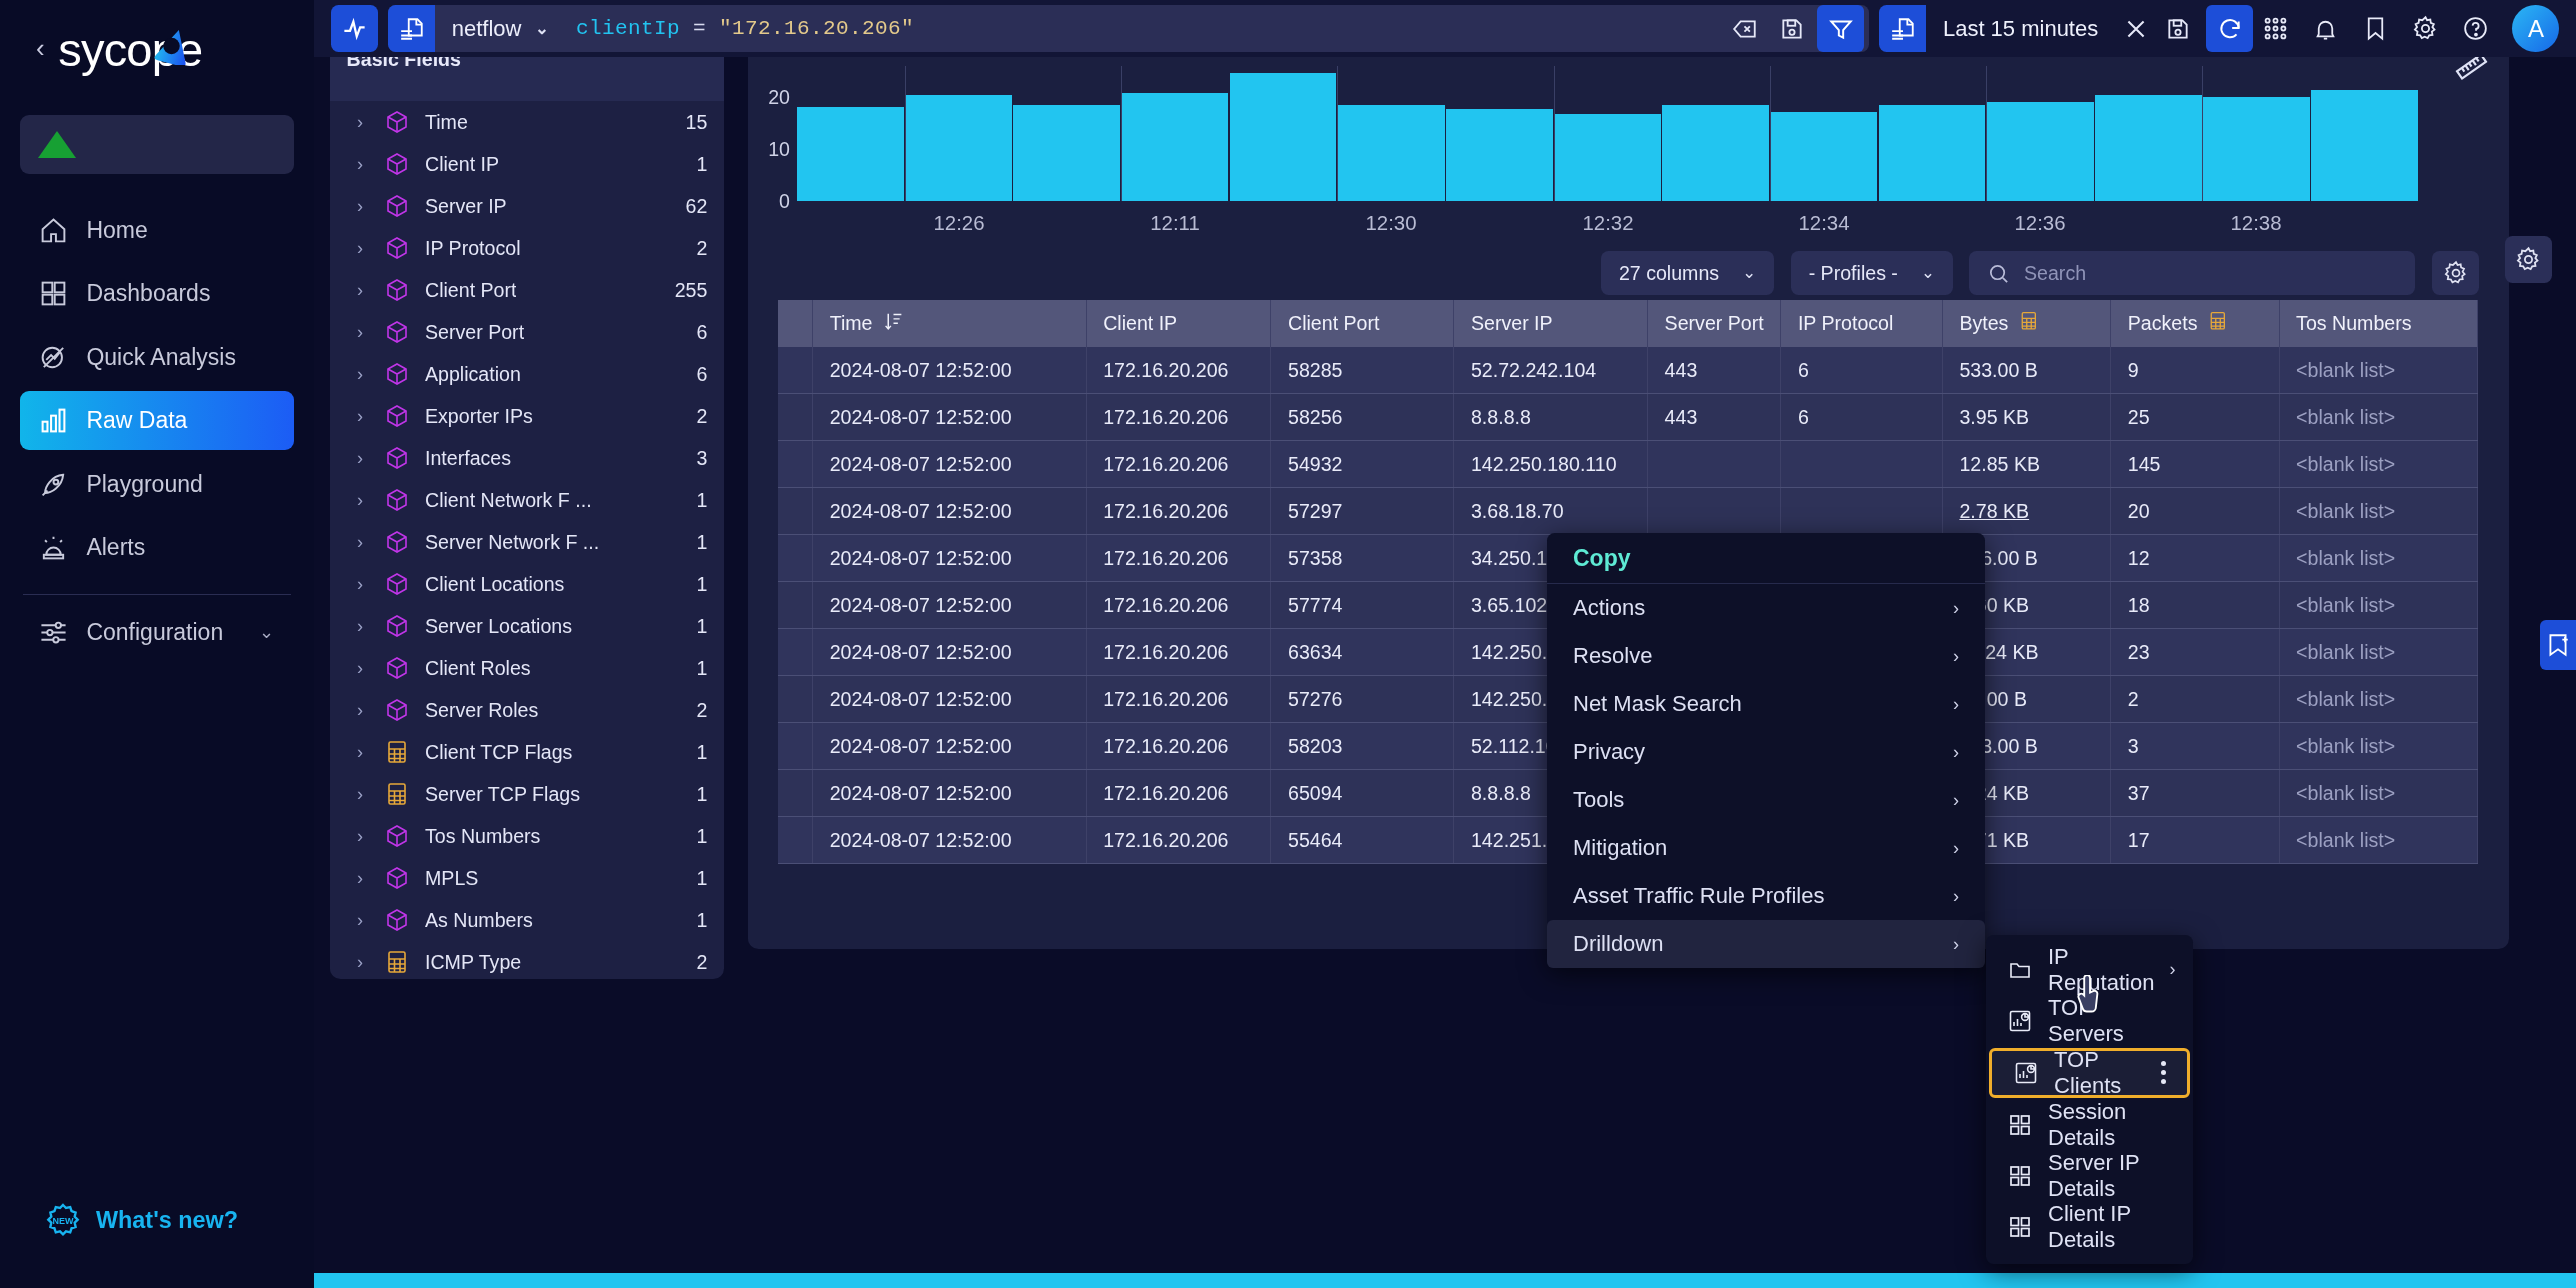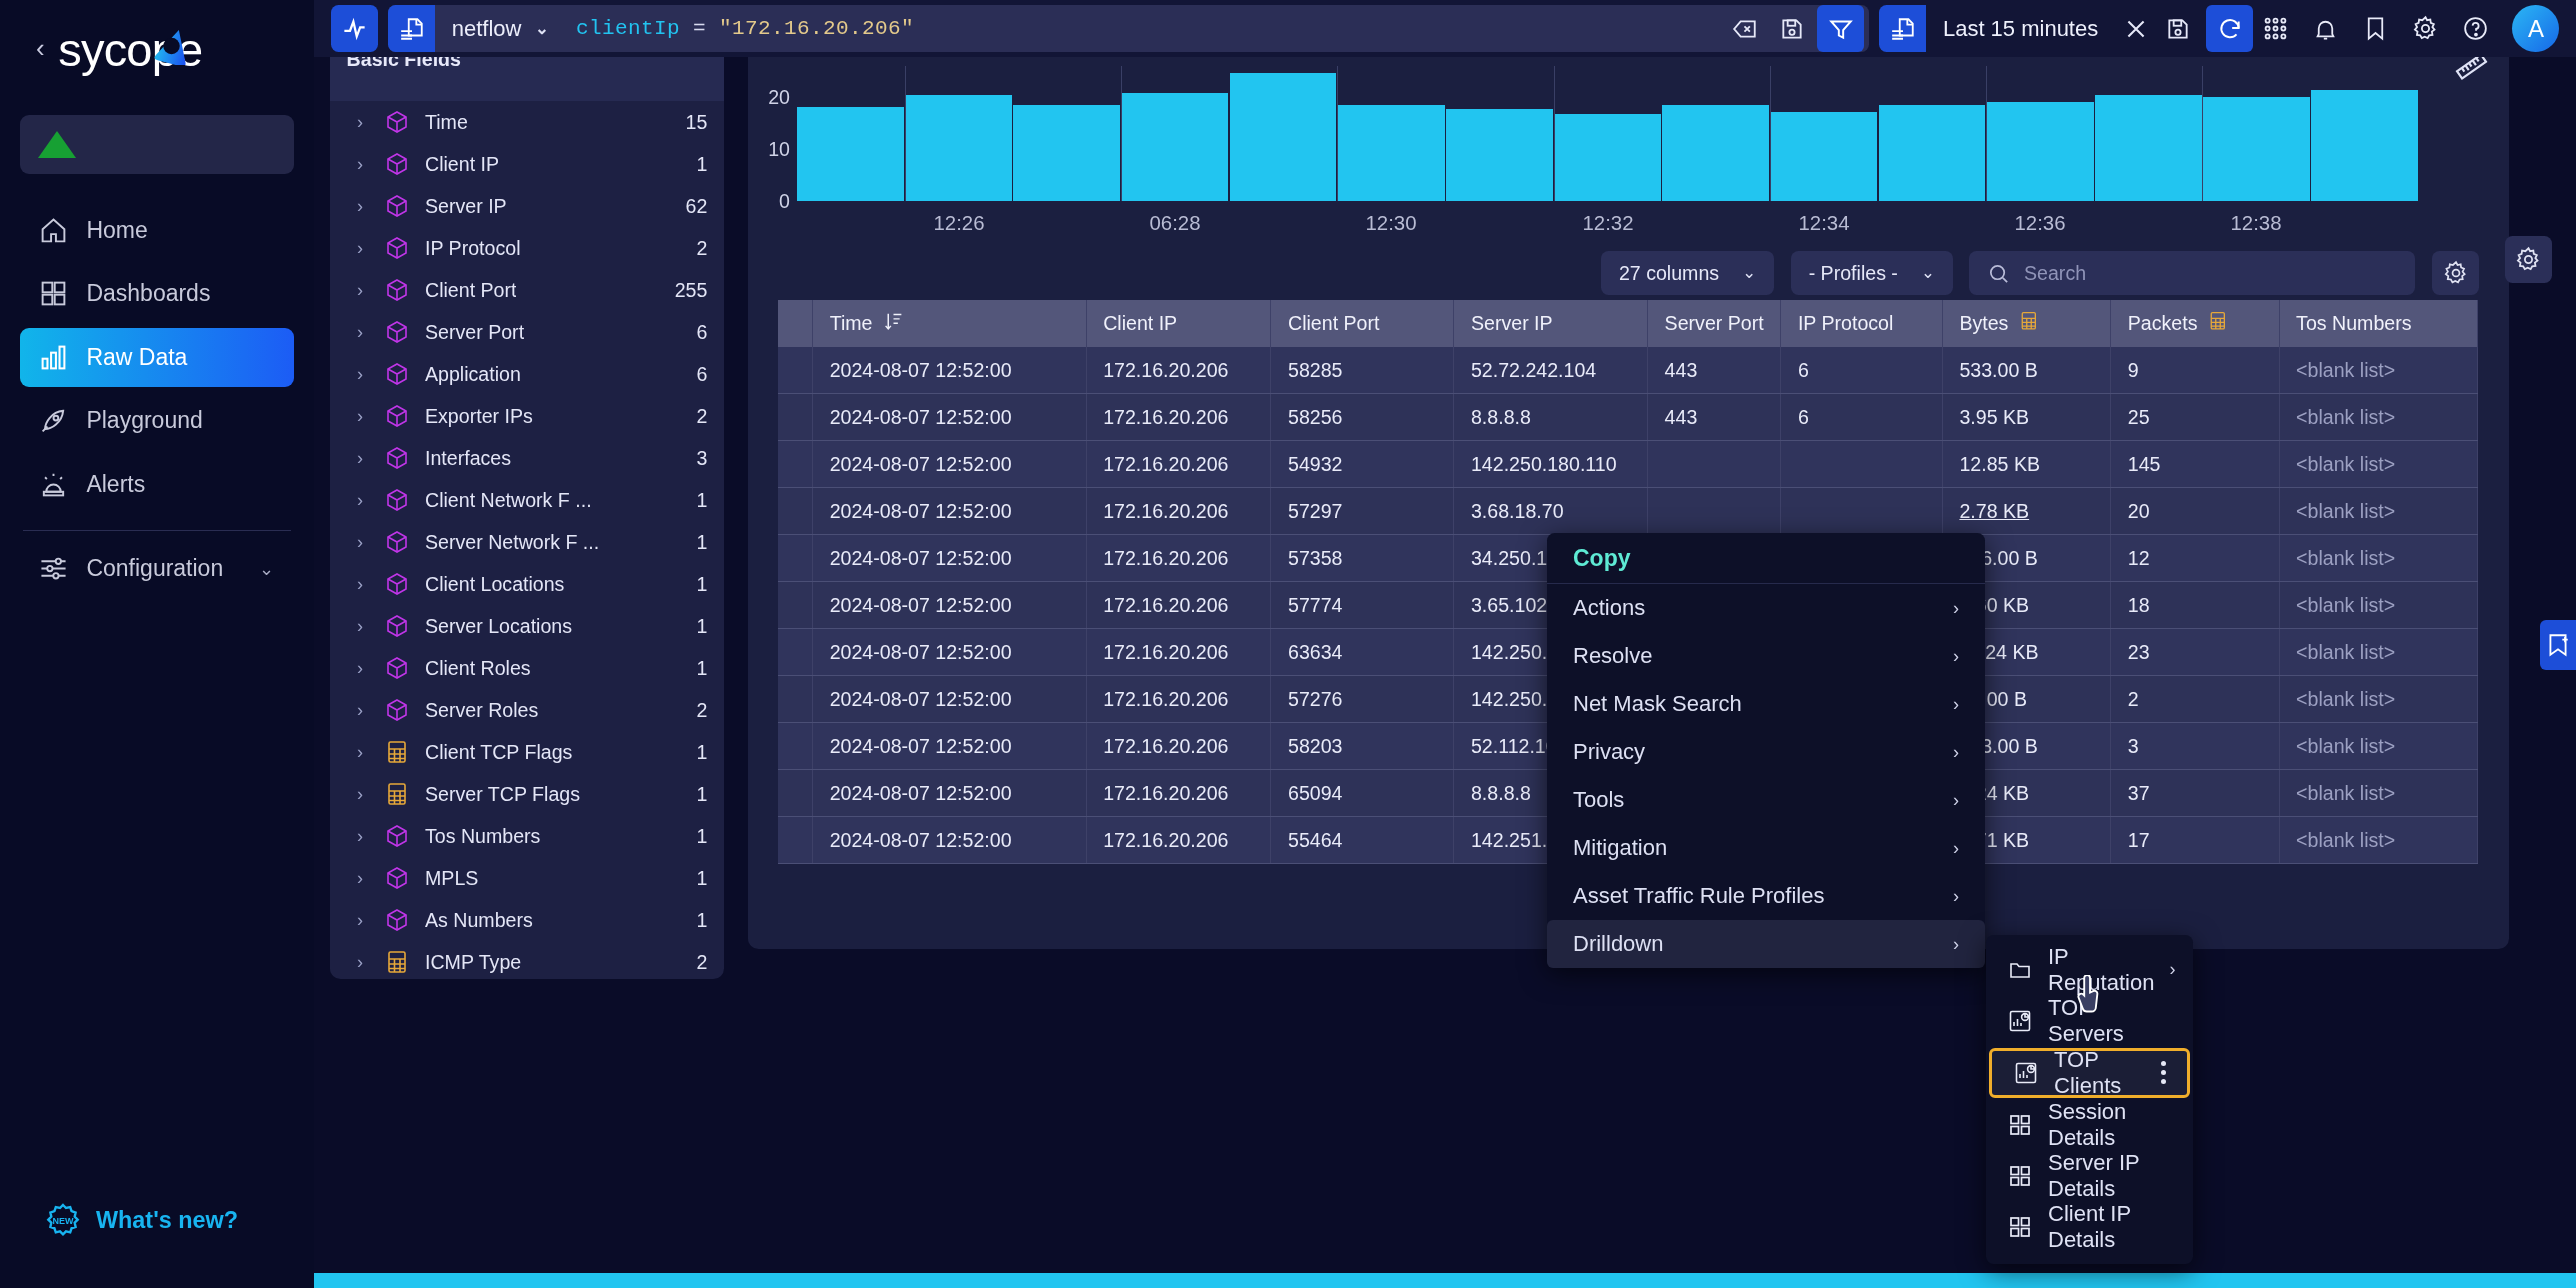"06:28" span.xlab { text: 06:28 -> 12:11 }
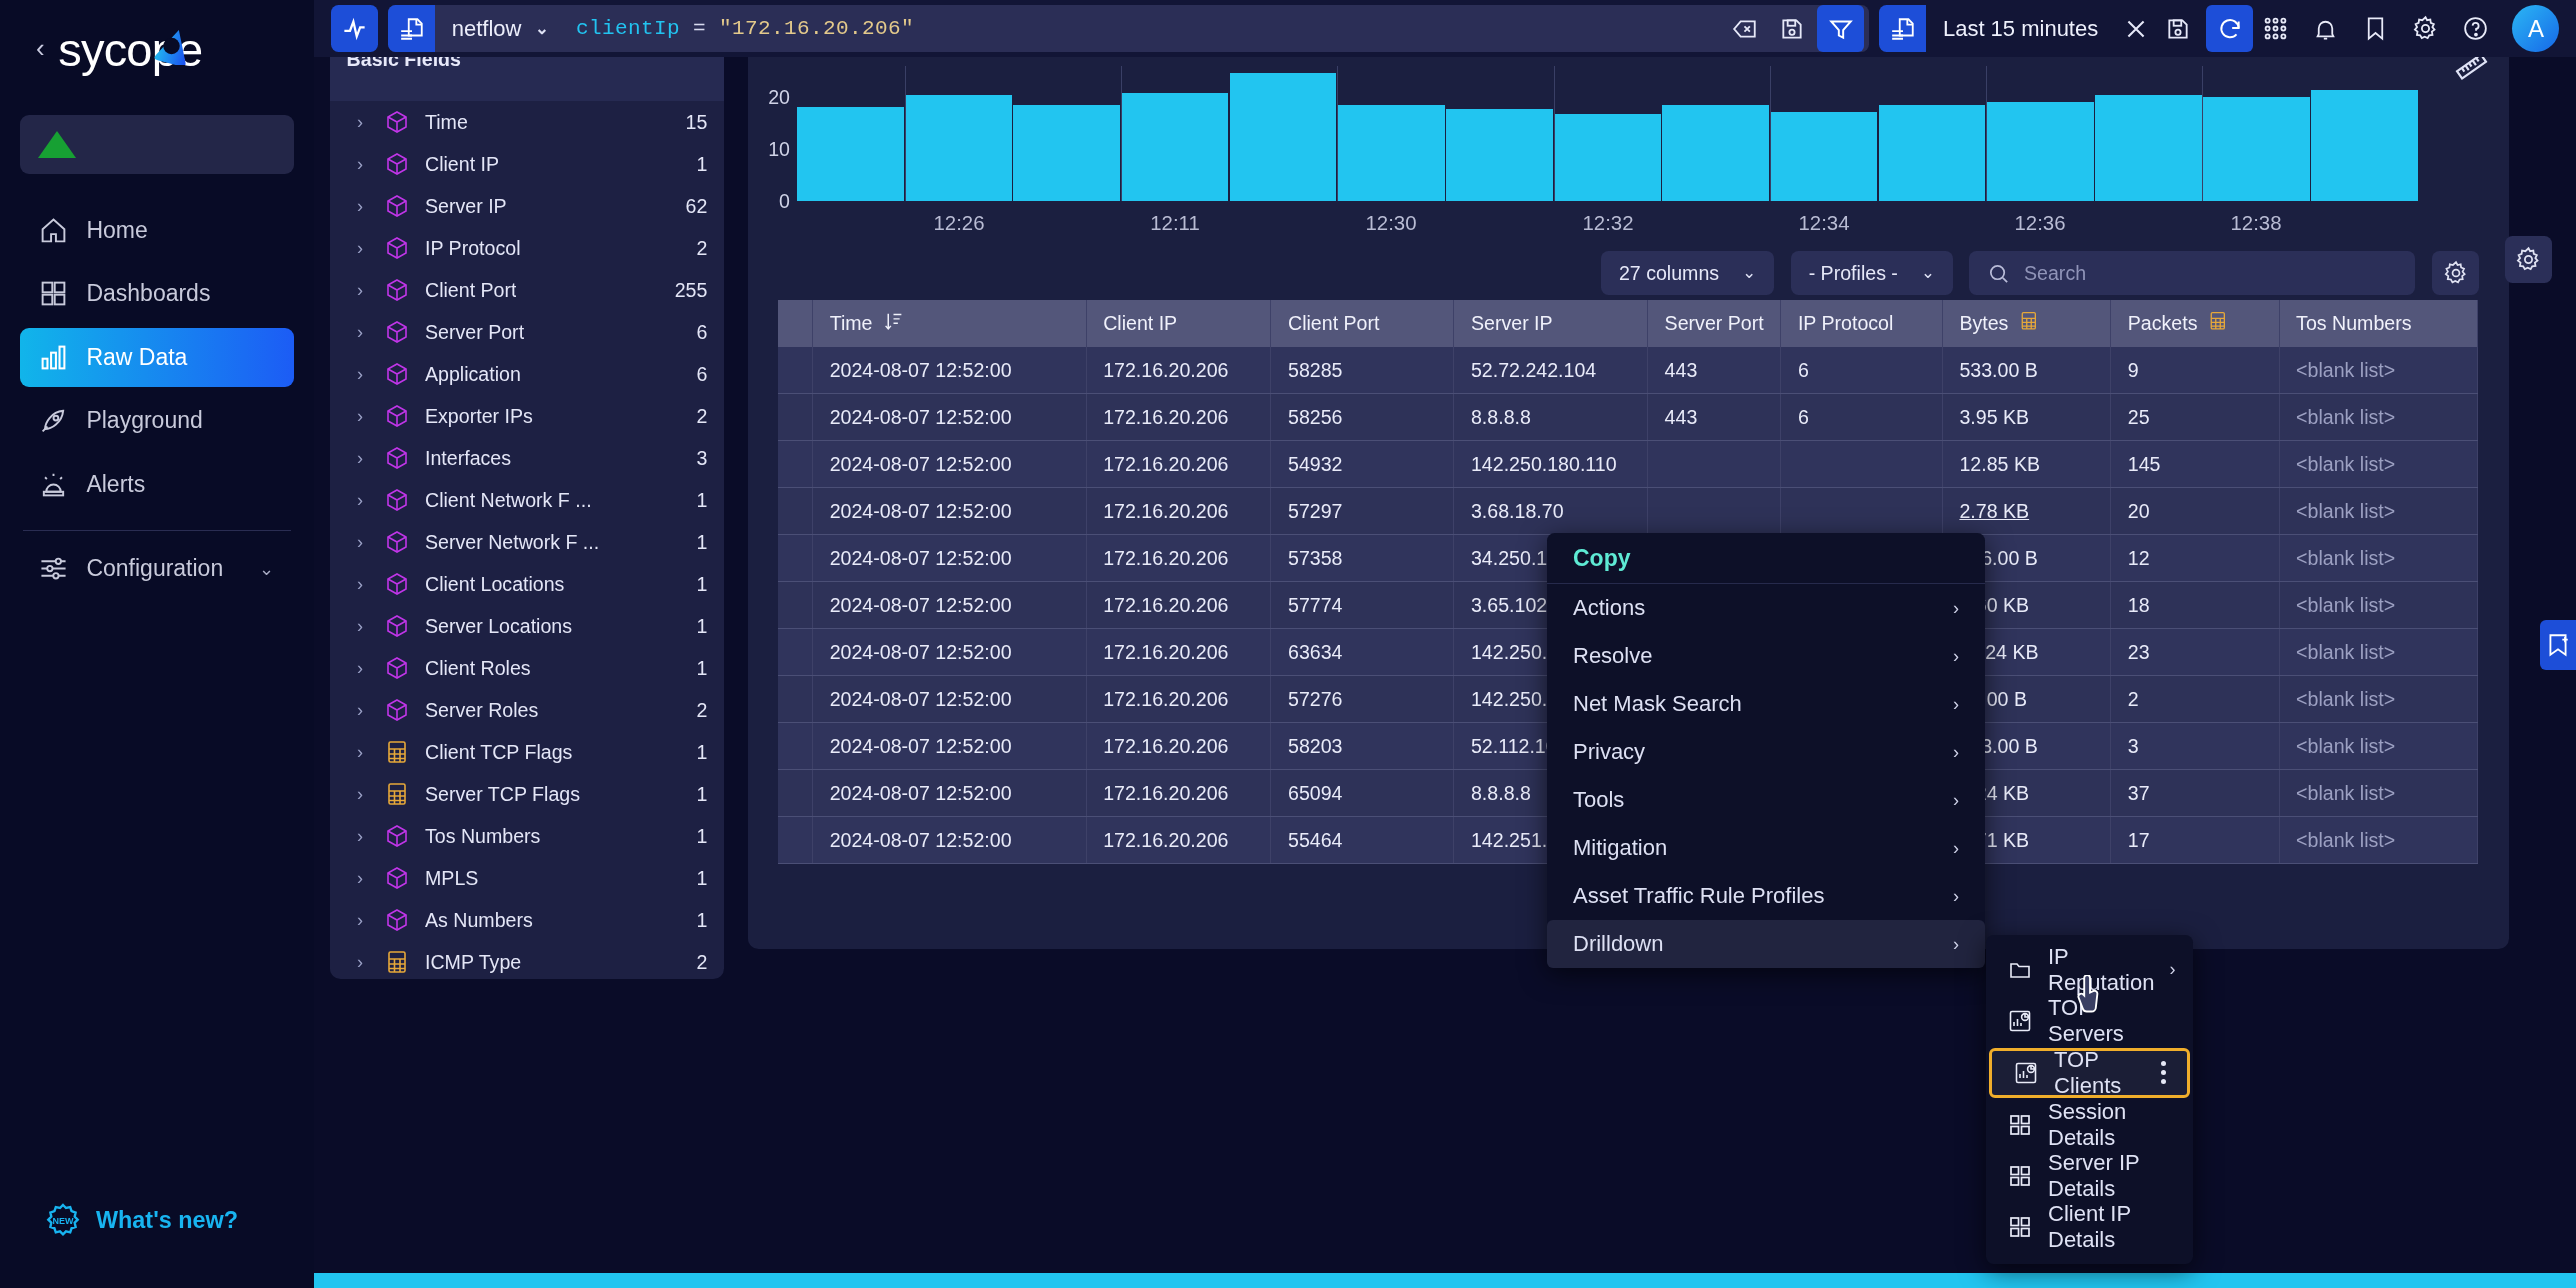"Quick Analysis" div.sb-item { html: none -> <div> <span> <svg> <circle></circle> <path></path> <path></path> </svg> </span> <span>Quick Analysis</span> </div> }
